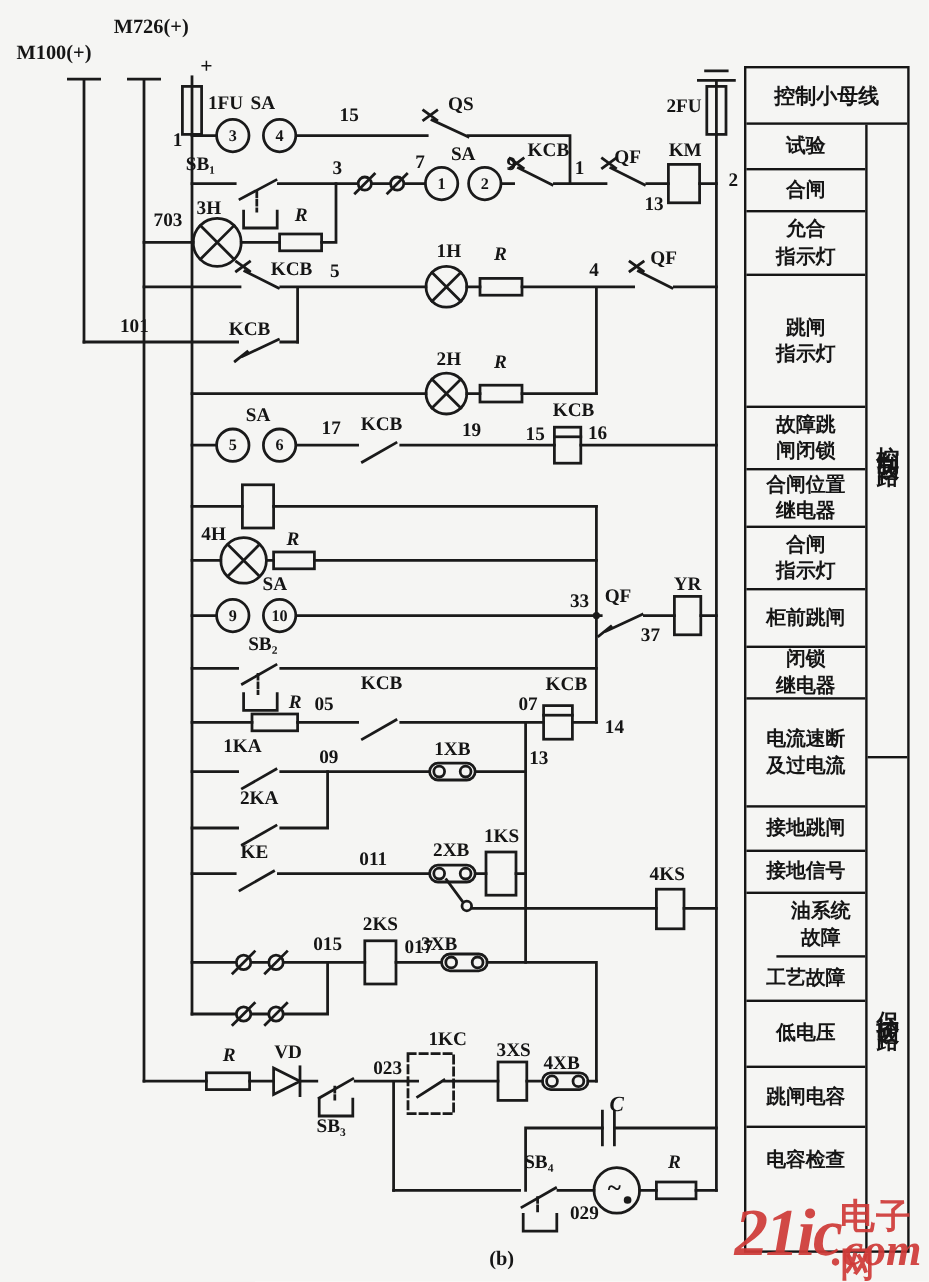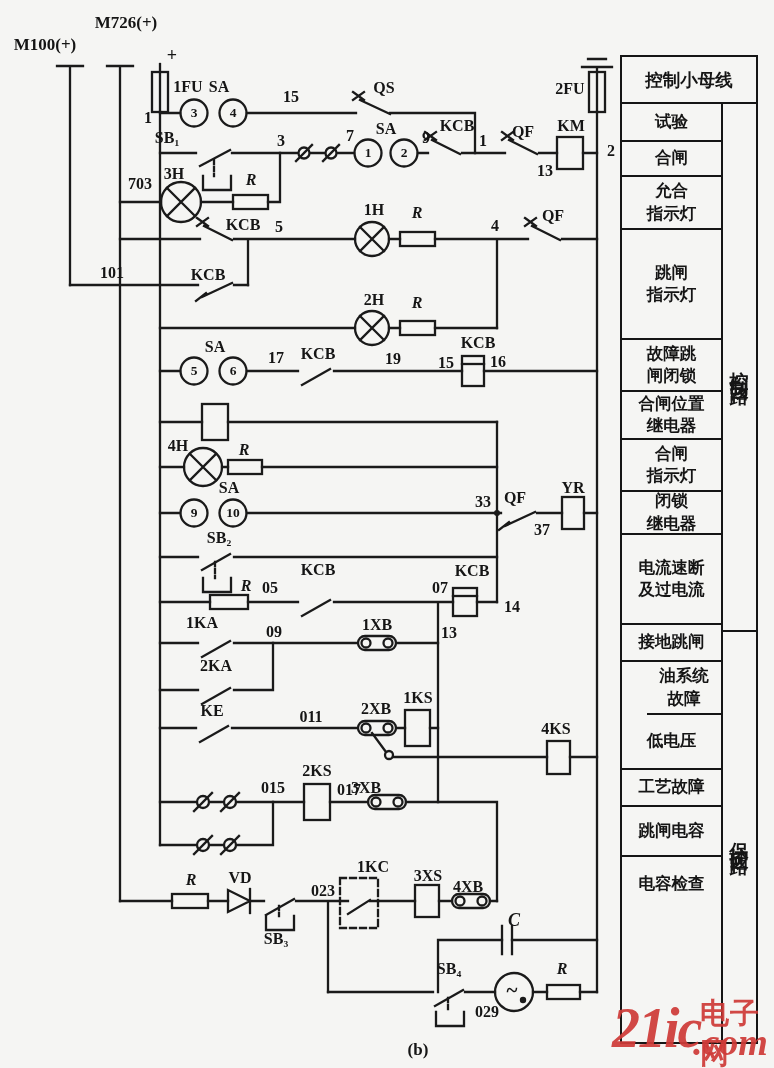"柜前跳闸" div.p-row { html: none -> <div>柜前跳闸</div> }
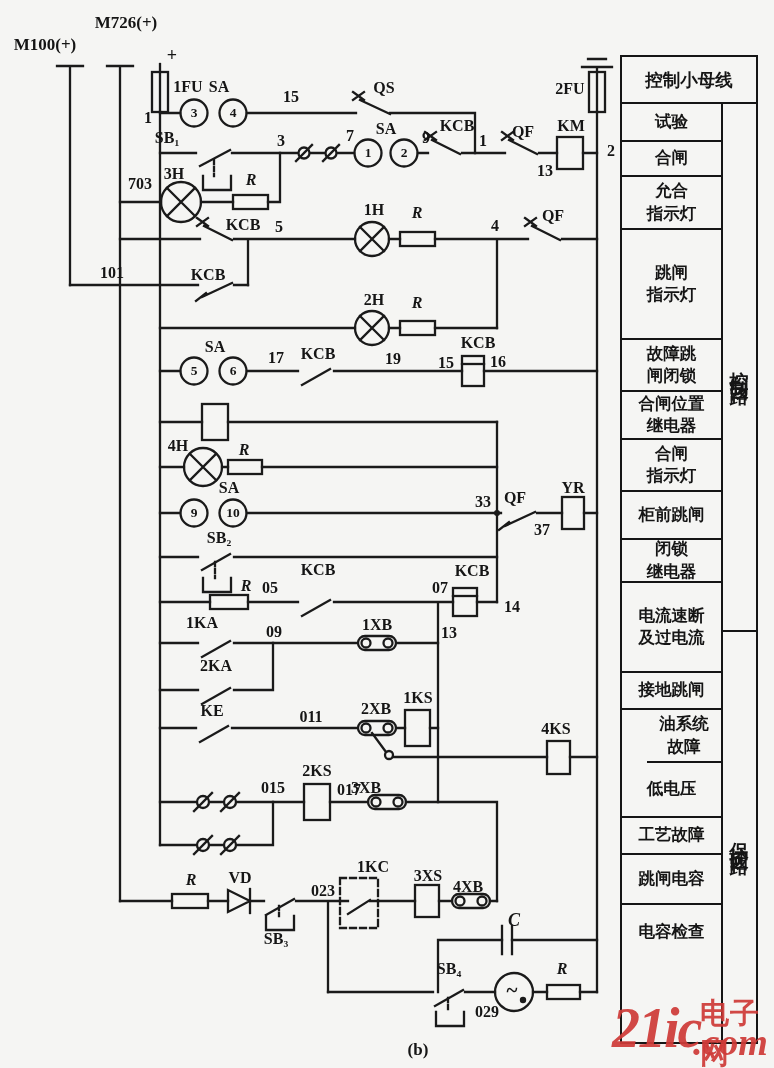"接地信号" div.p-row { html: none -> <div>接地信号</div> }
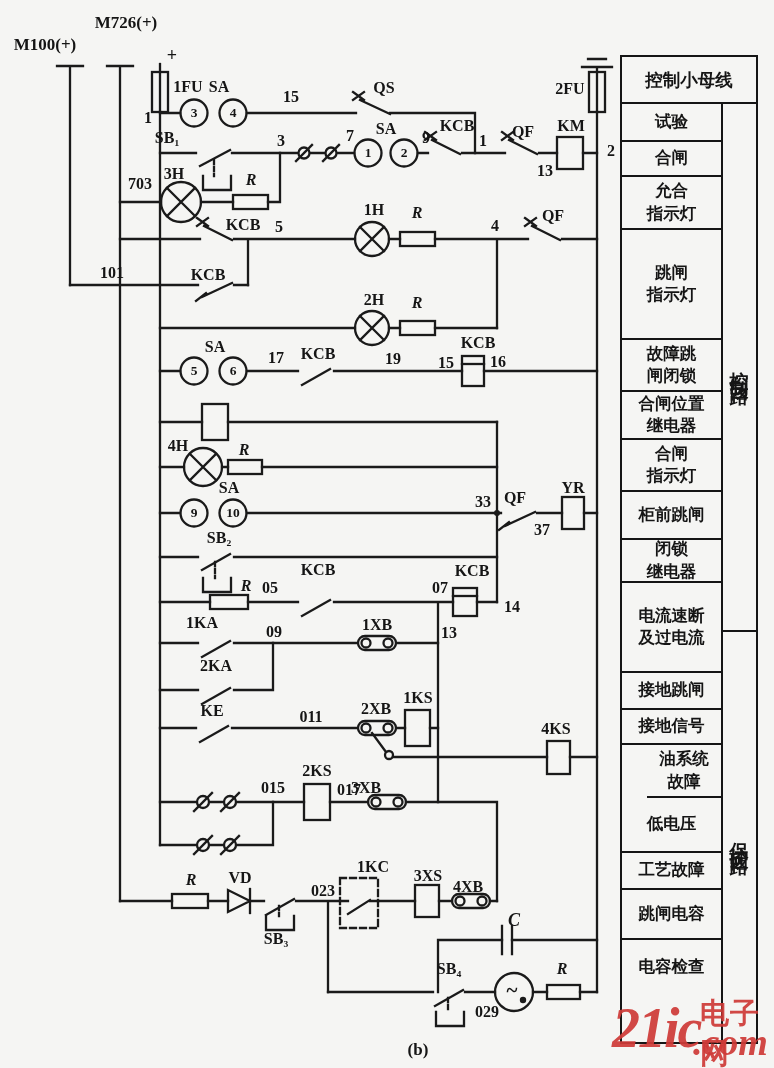"低电压" div.p-row { order: before "工艺故障" -> after "工艺故障" }
